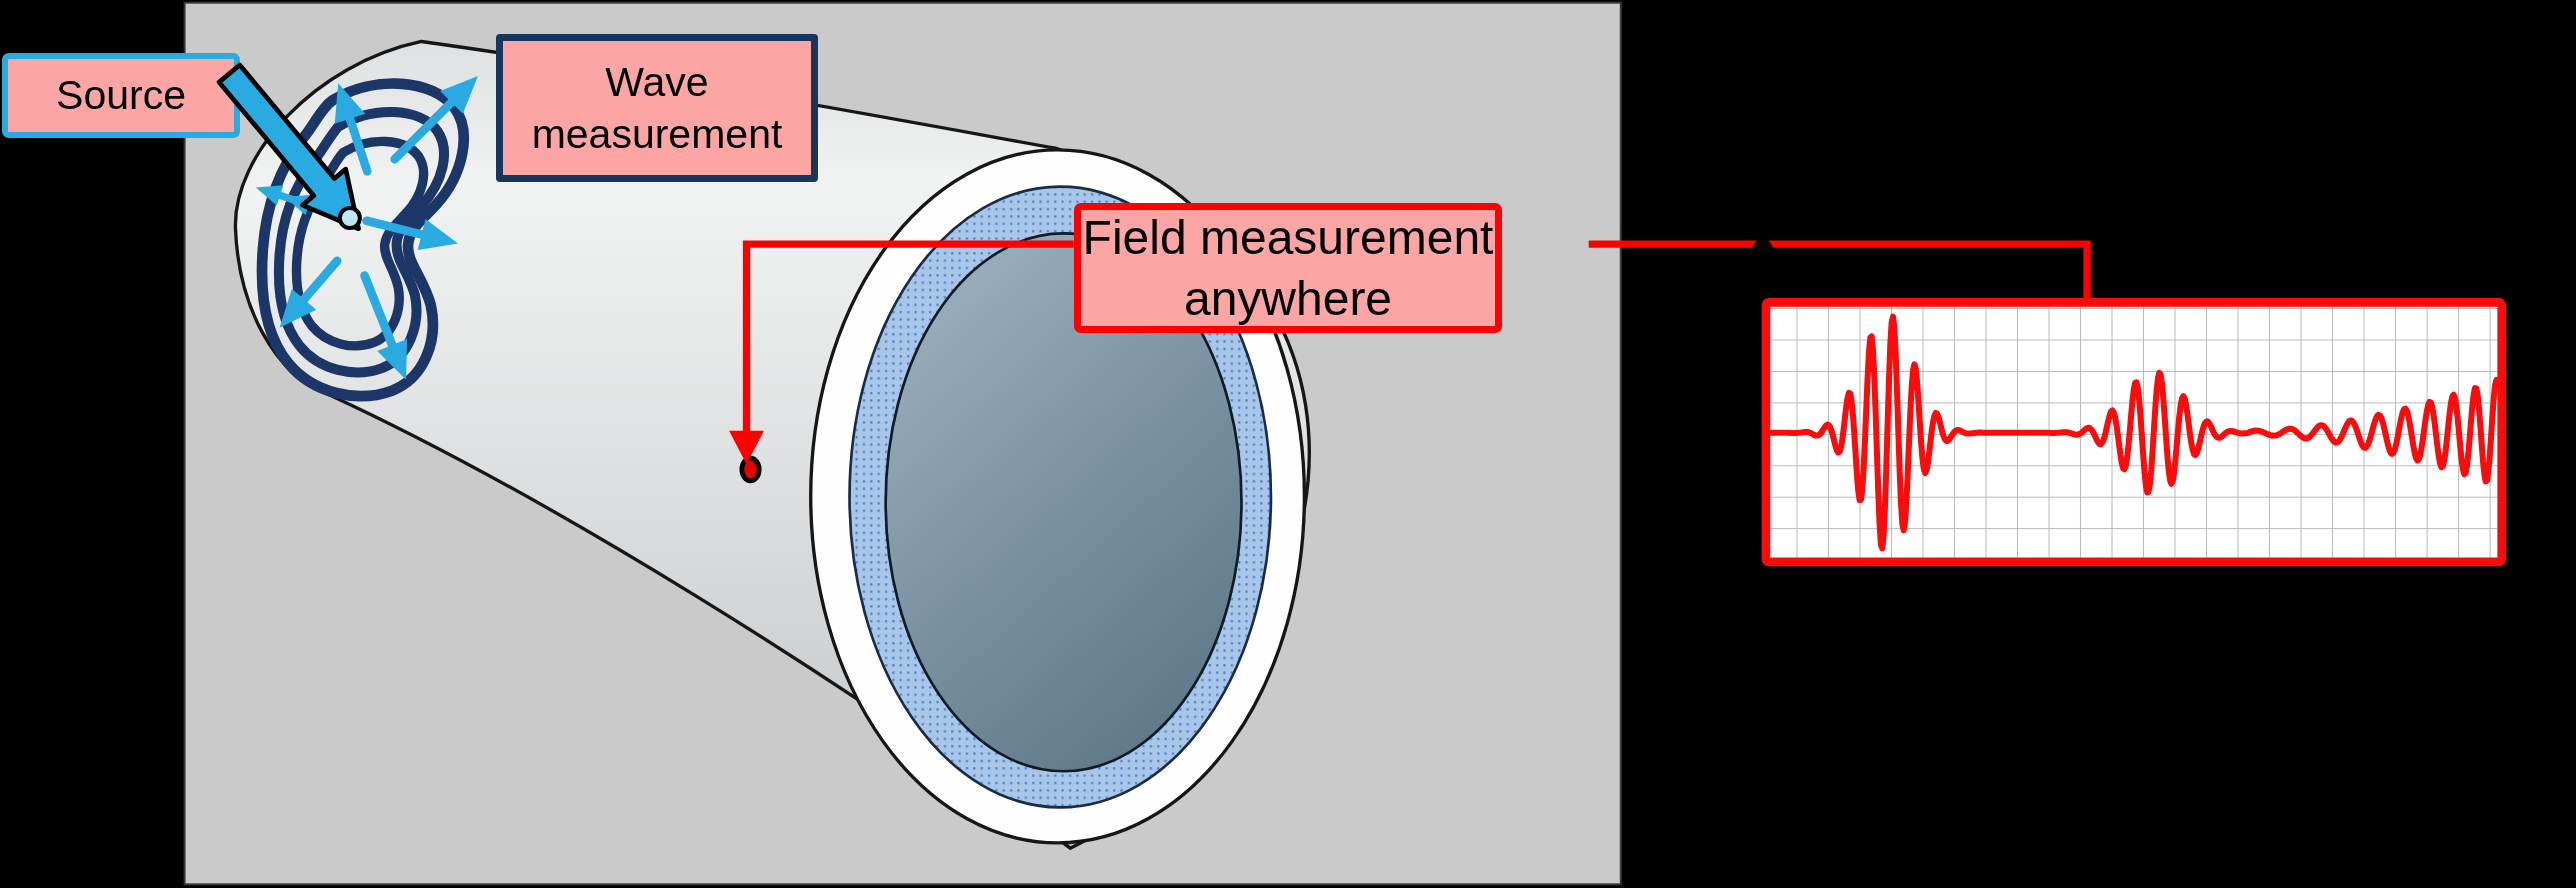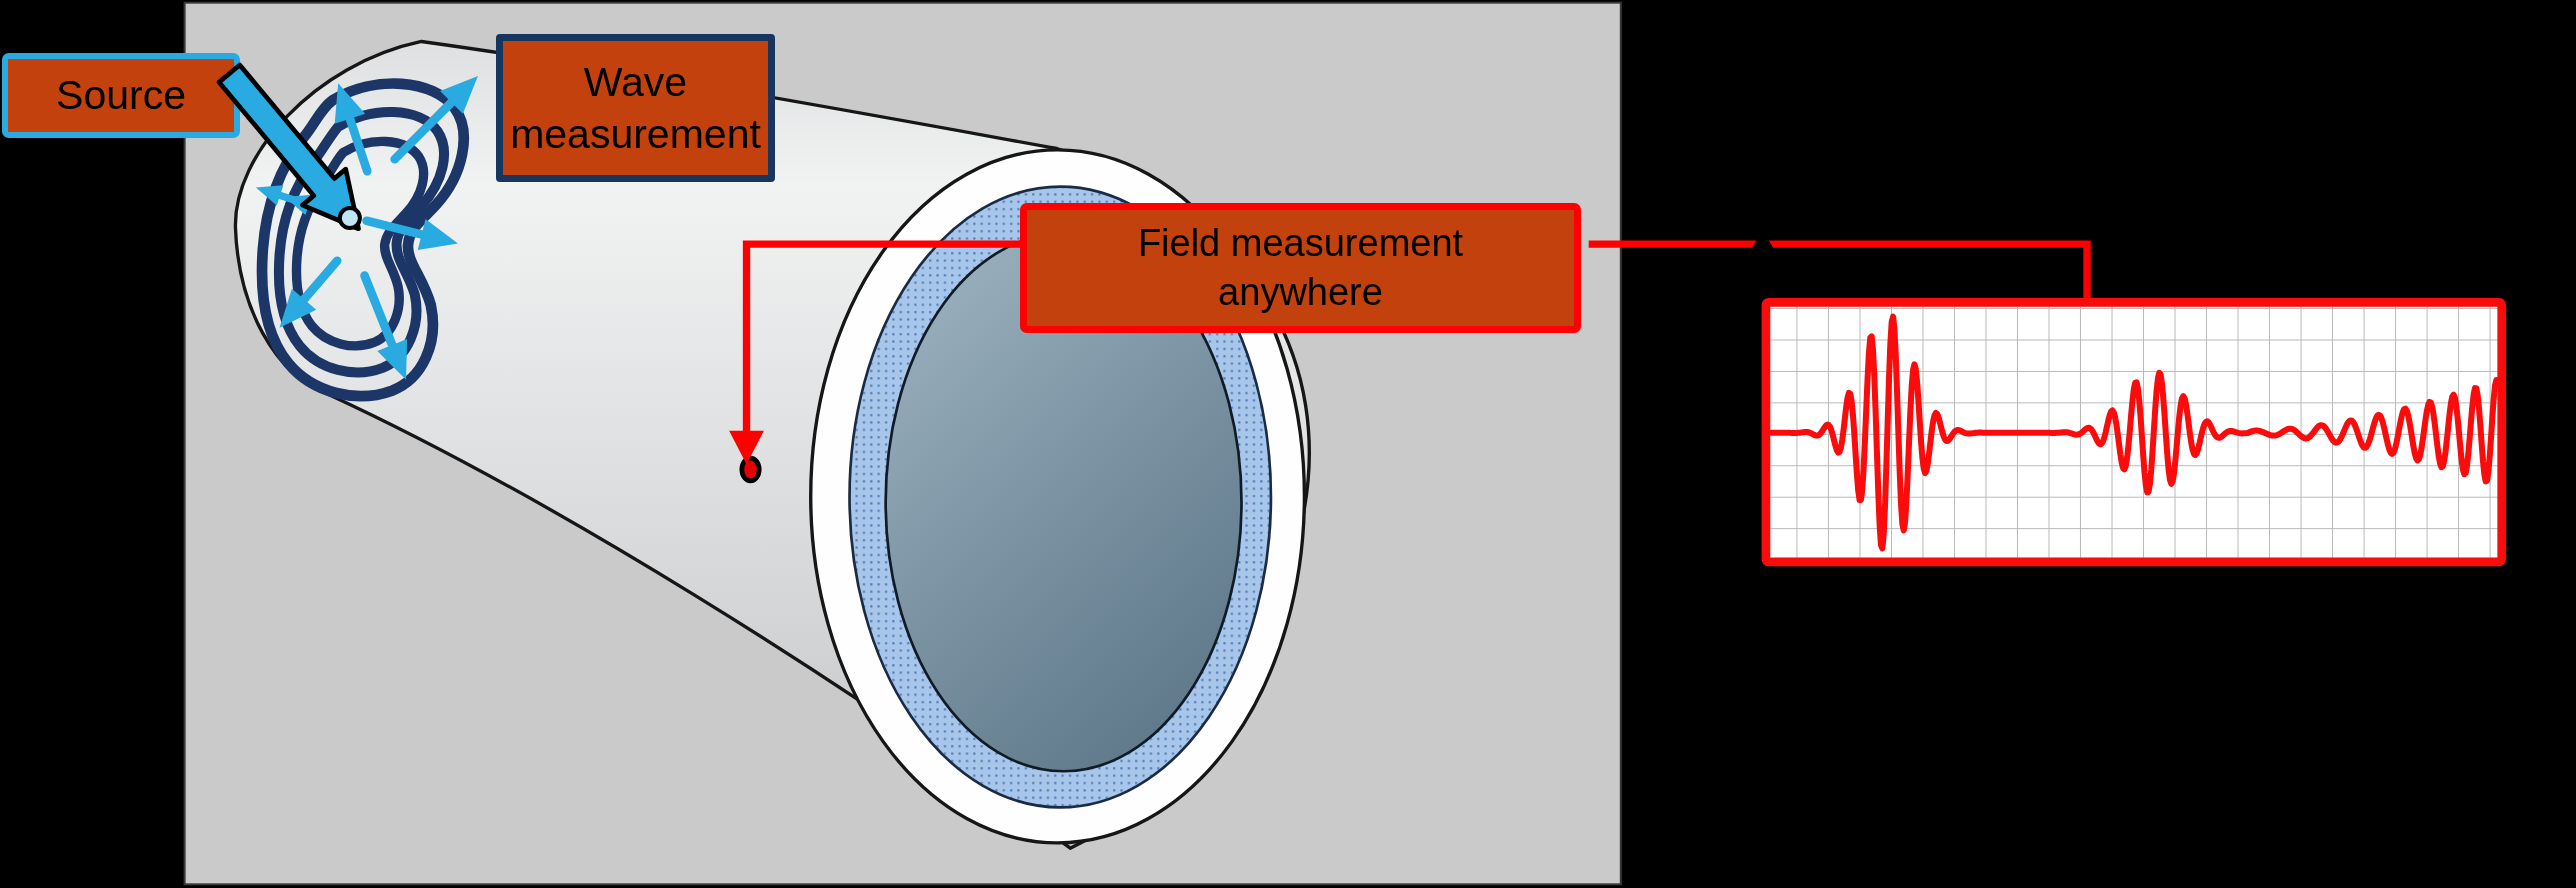"Source" .callout { background: #c2410c -> #fca5a5 }
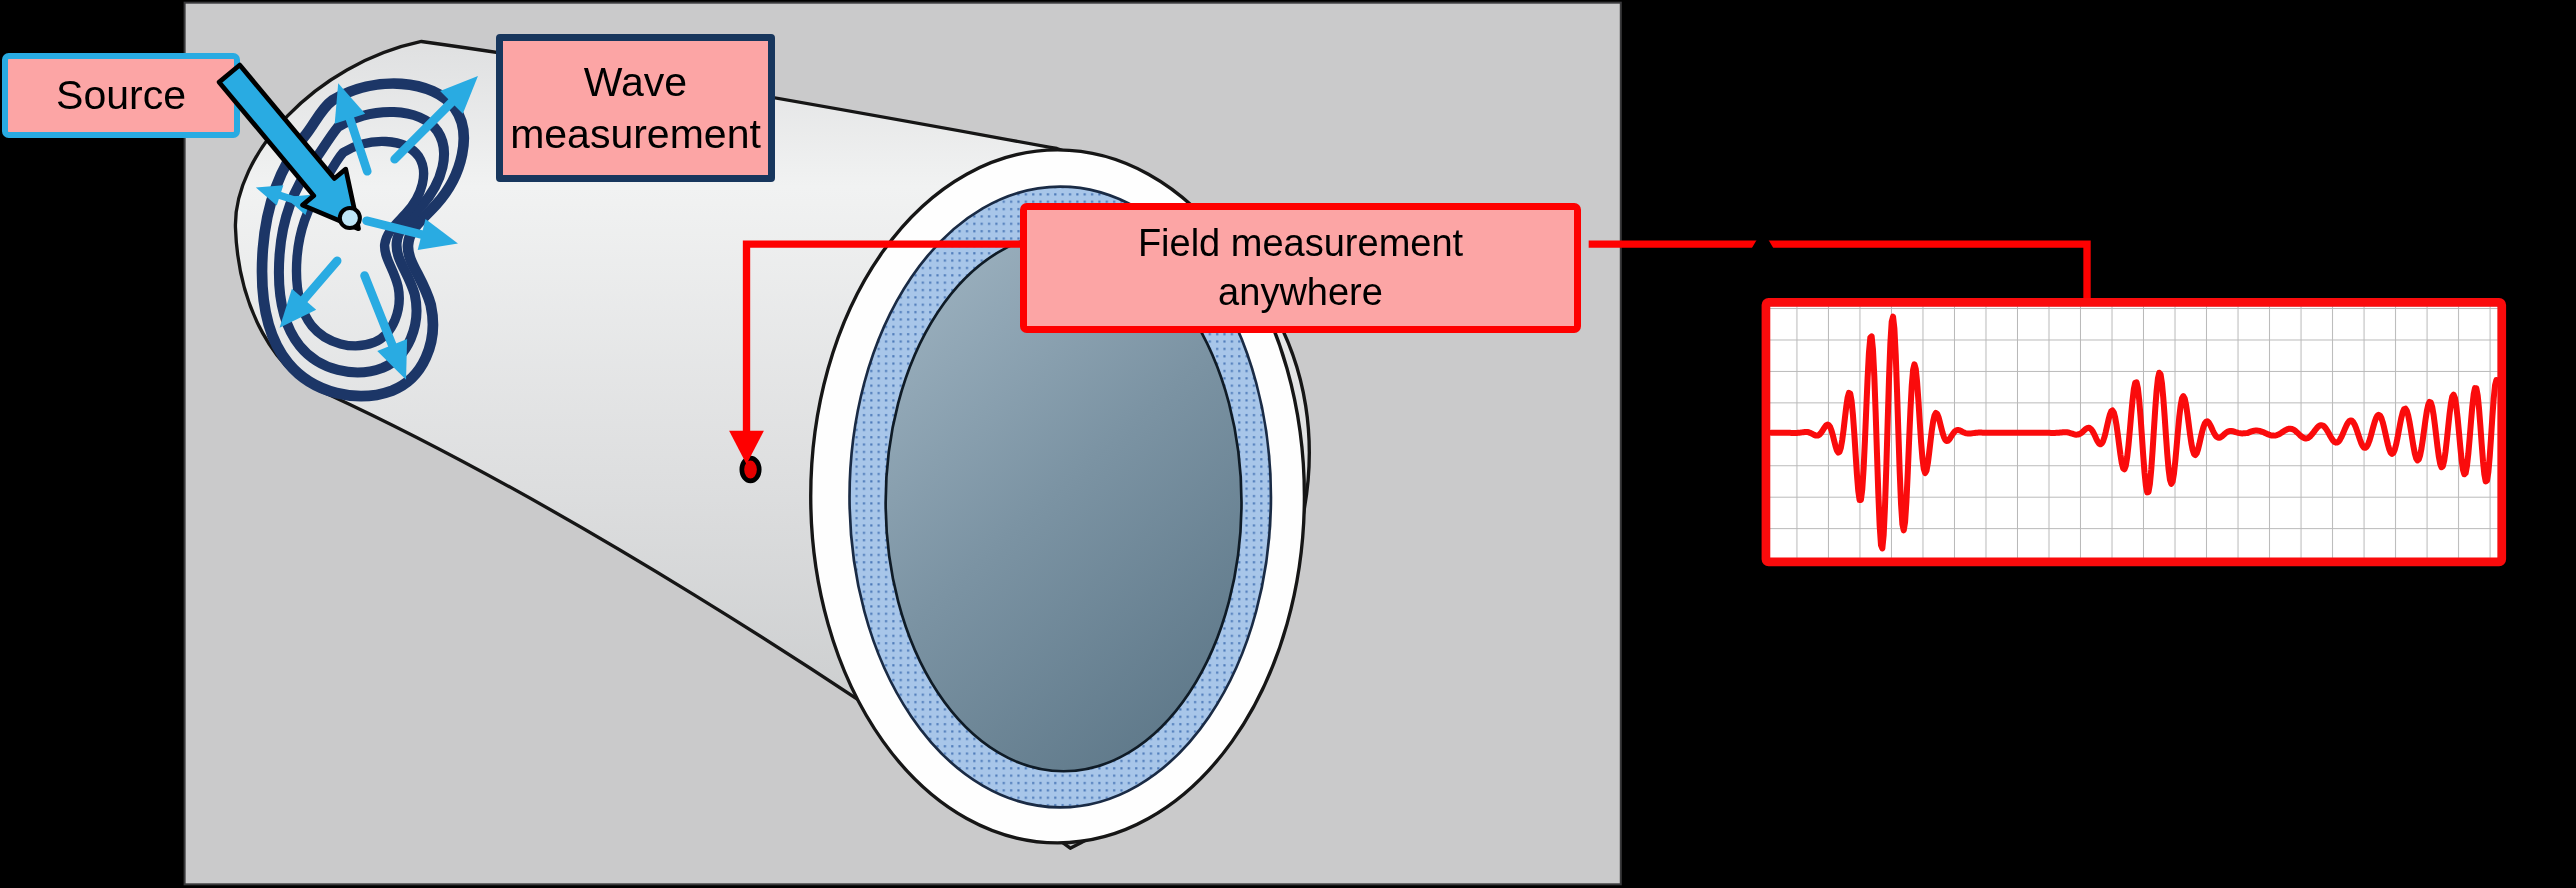"Wave" #waveprop-box { width: 279px -> 322px }
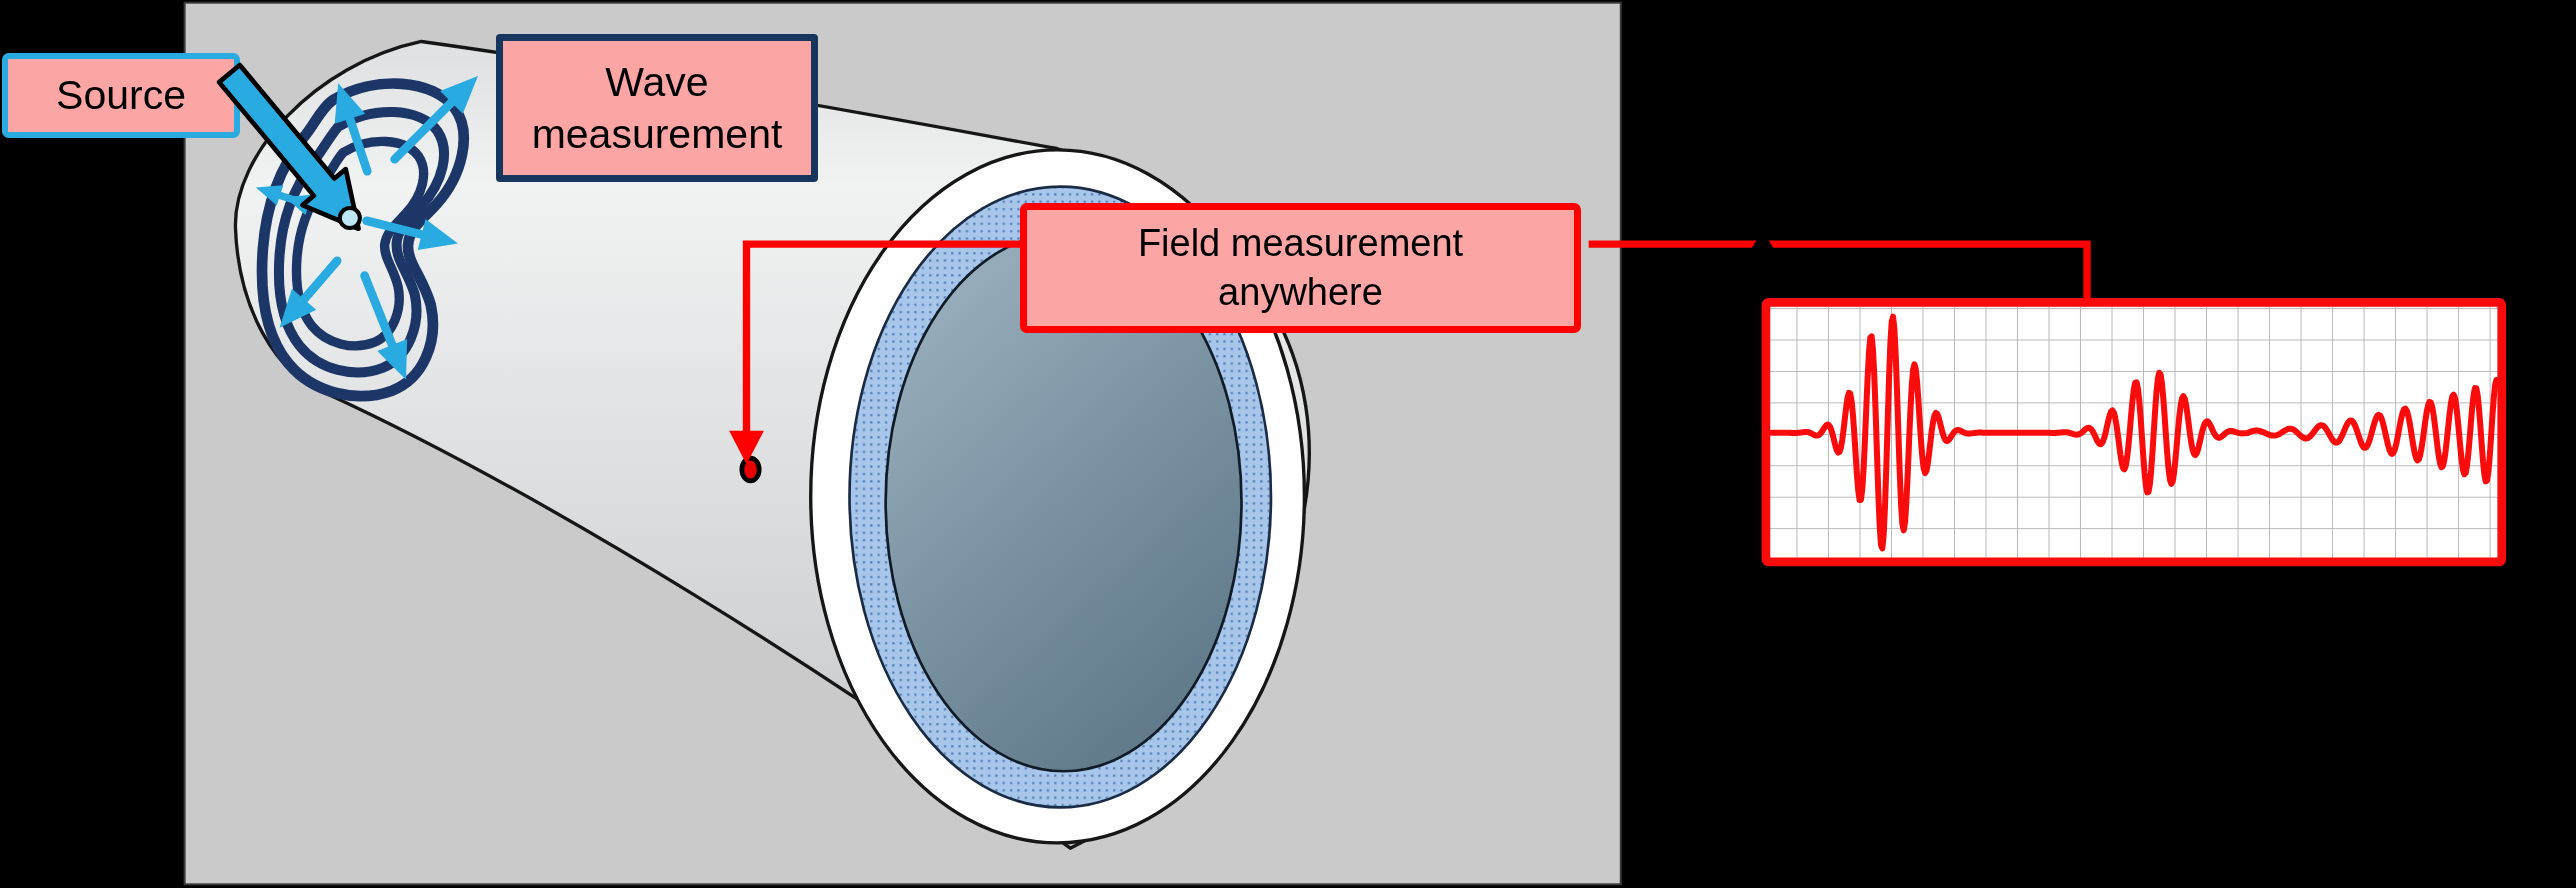"Field measurement" #field-box { font-size: 38px -> 48px; left: 1020px -> 1074px; width: 561px -> 428px }
